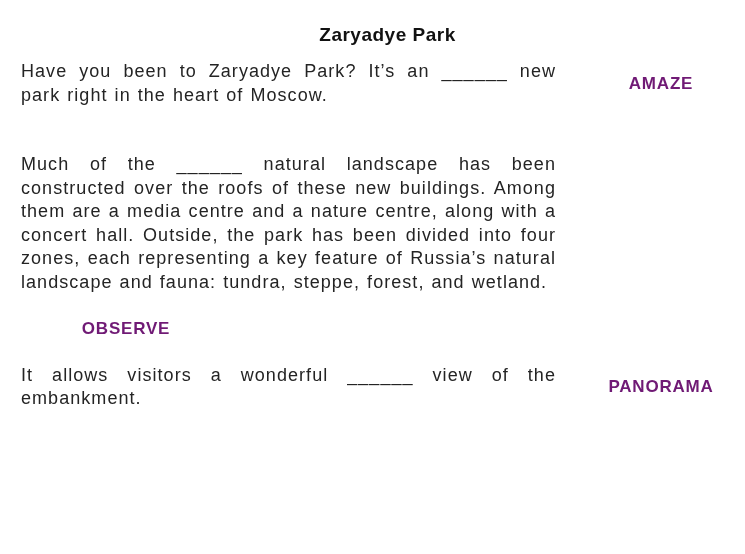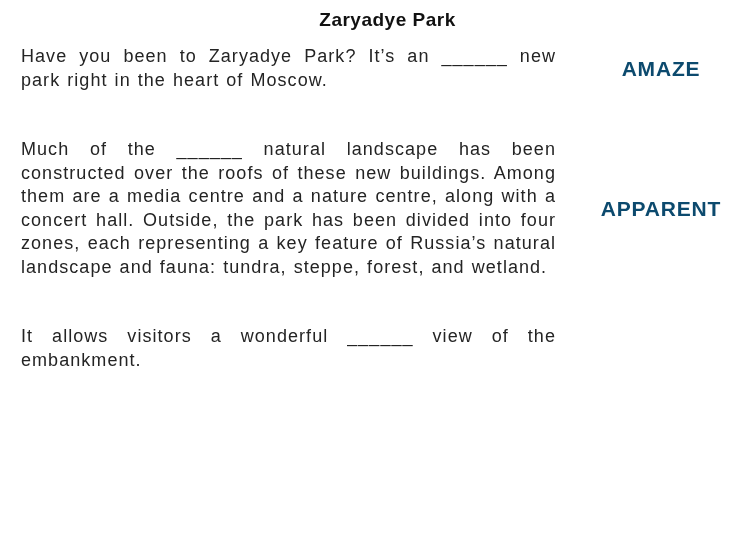"Zaryadye Park" .page { padding-top: 9px -> 24px }
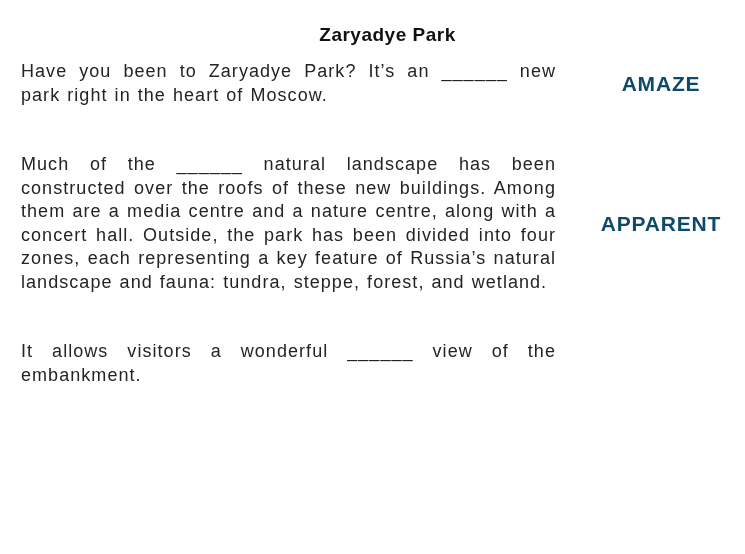"AMAZE" .keyword-cell { color: #0c4a6e -> #701a75; font-size: 21px -> 17px }
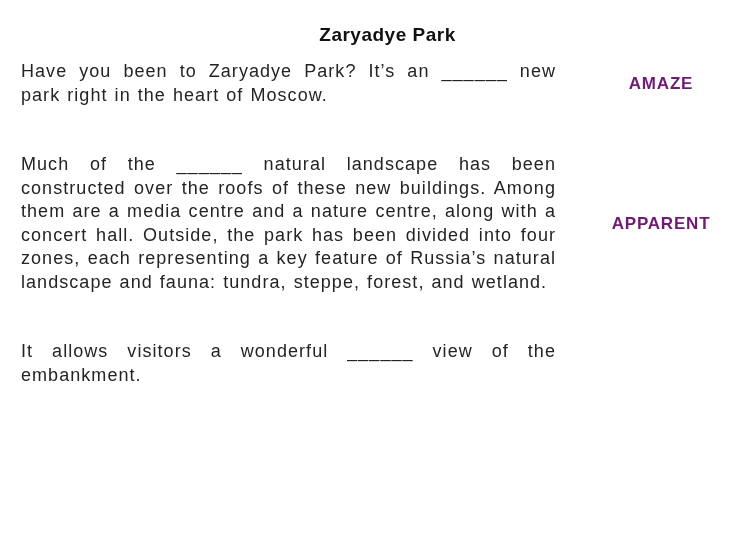"APPARENT" div.keyword-cell { html: <div>APPARENT</div> -> none }
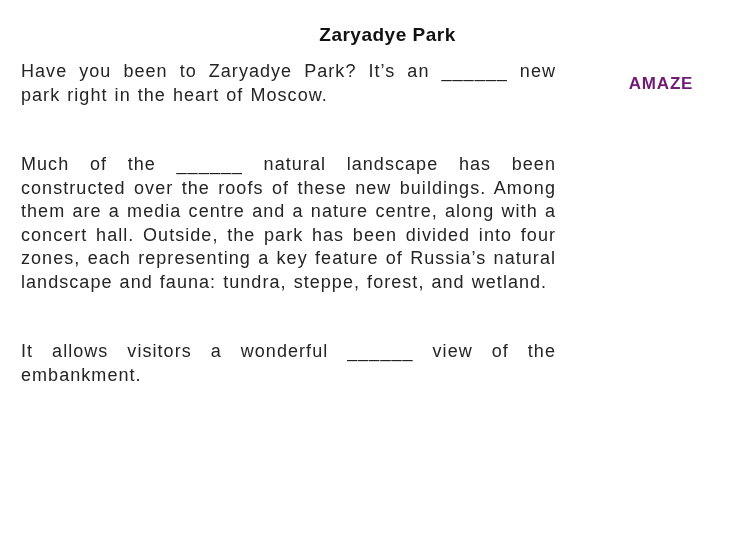"OBSERVE" div.keyword-cell { html: none -> <div>OBSERVE</div> }
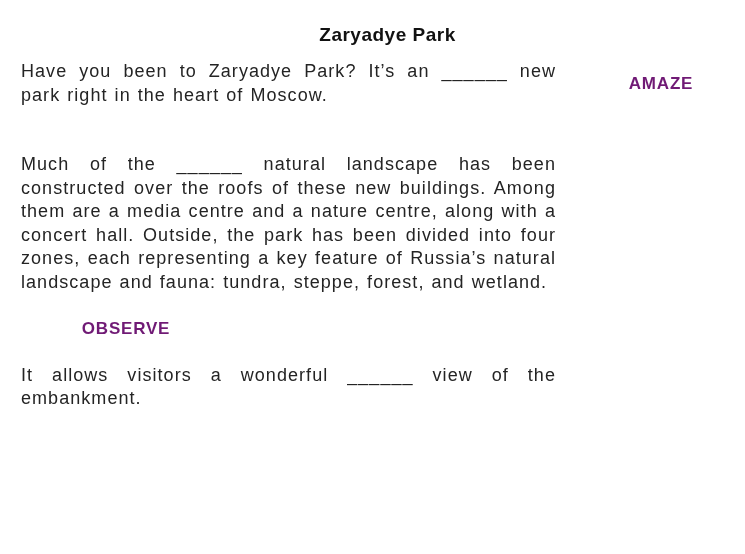"PANORAMA" div.keyword-cell { html: none -> <div>PANORAMA</div> }
